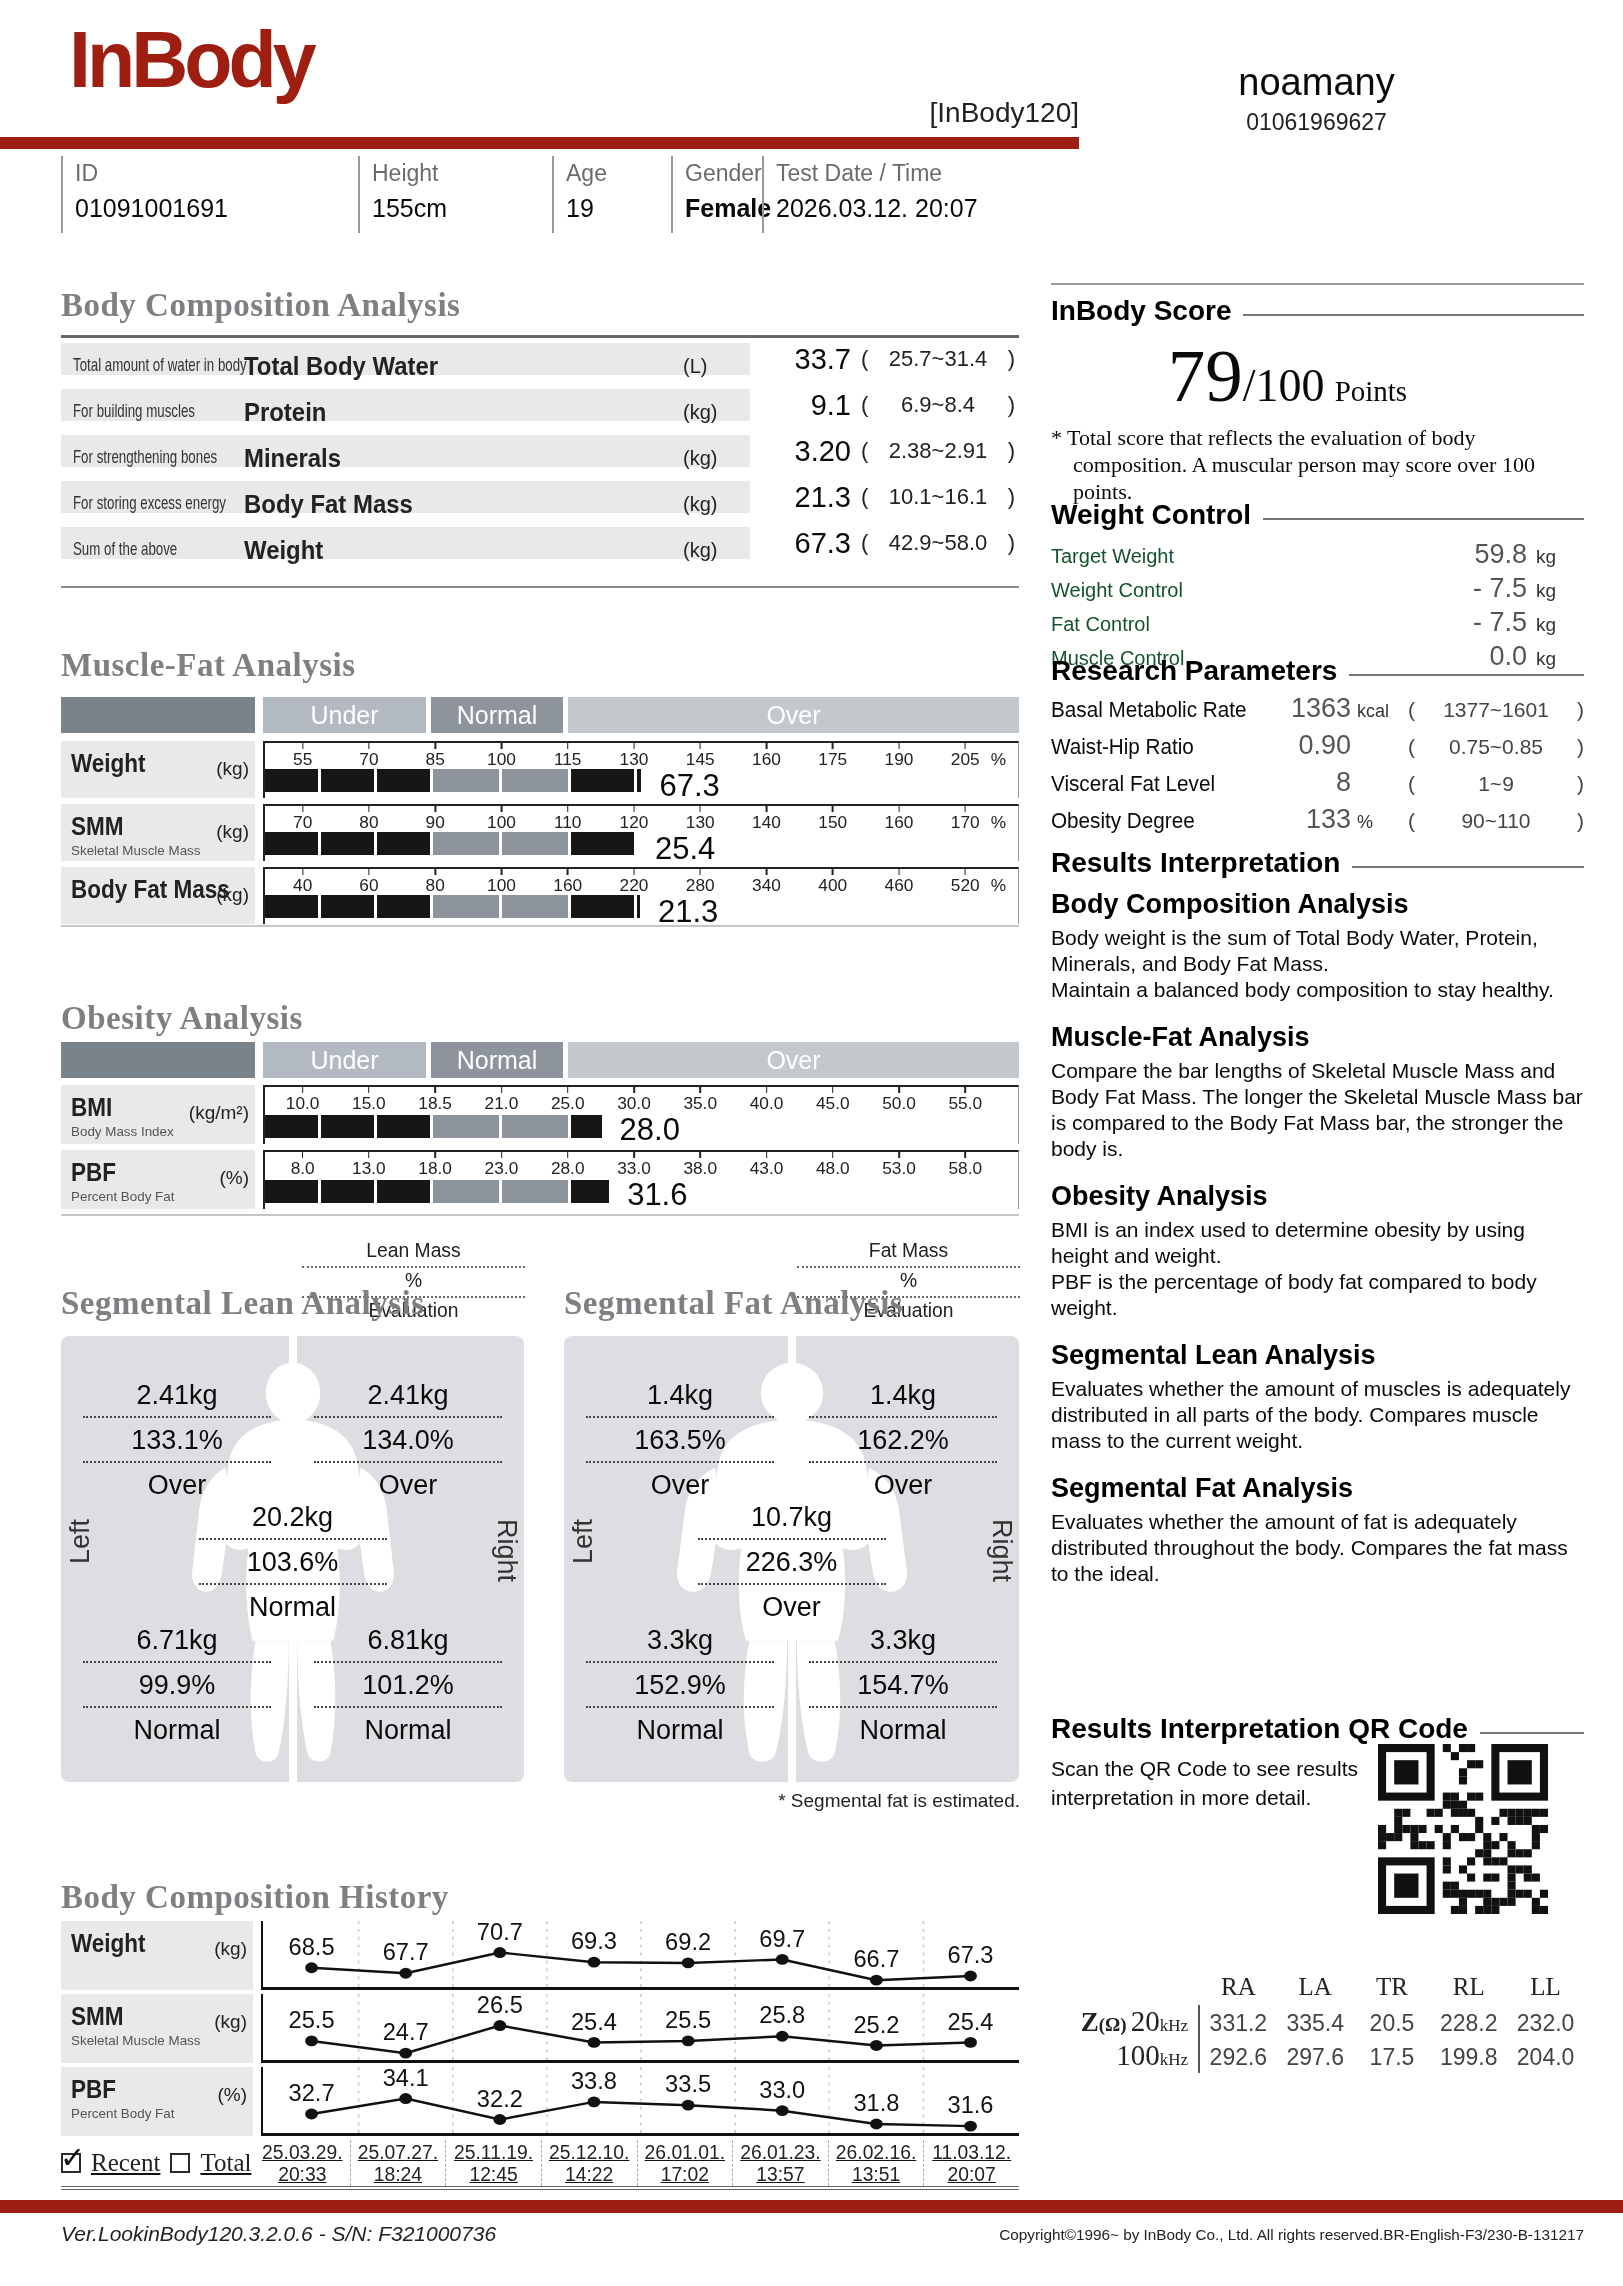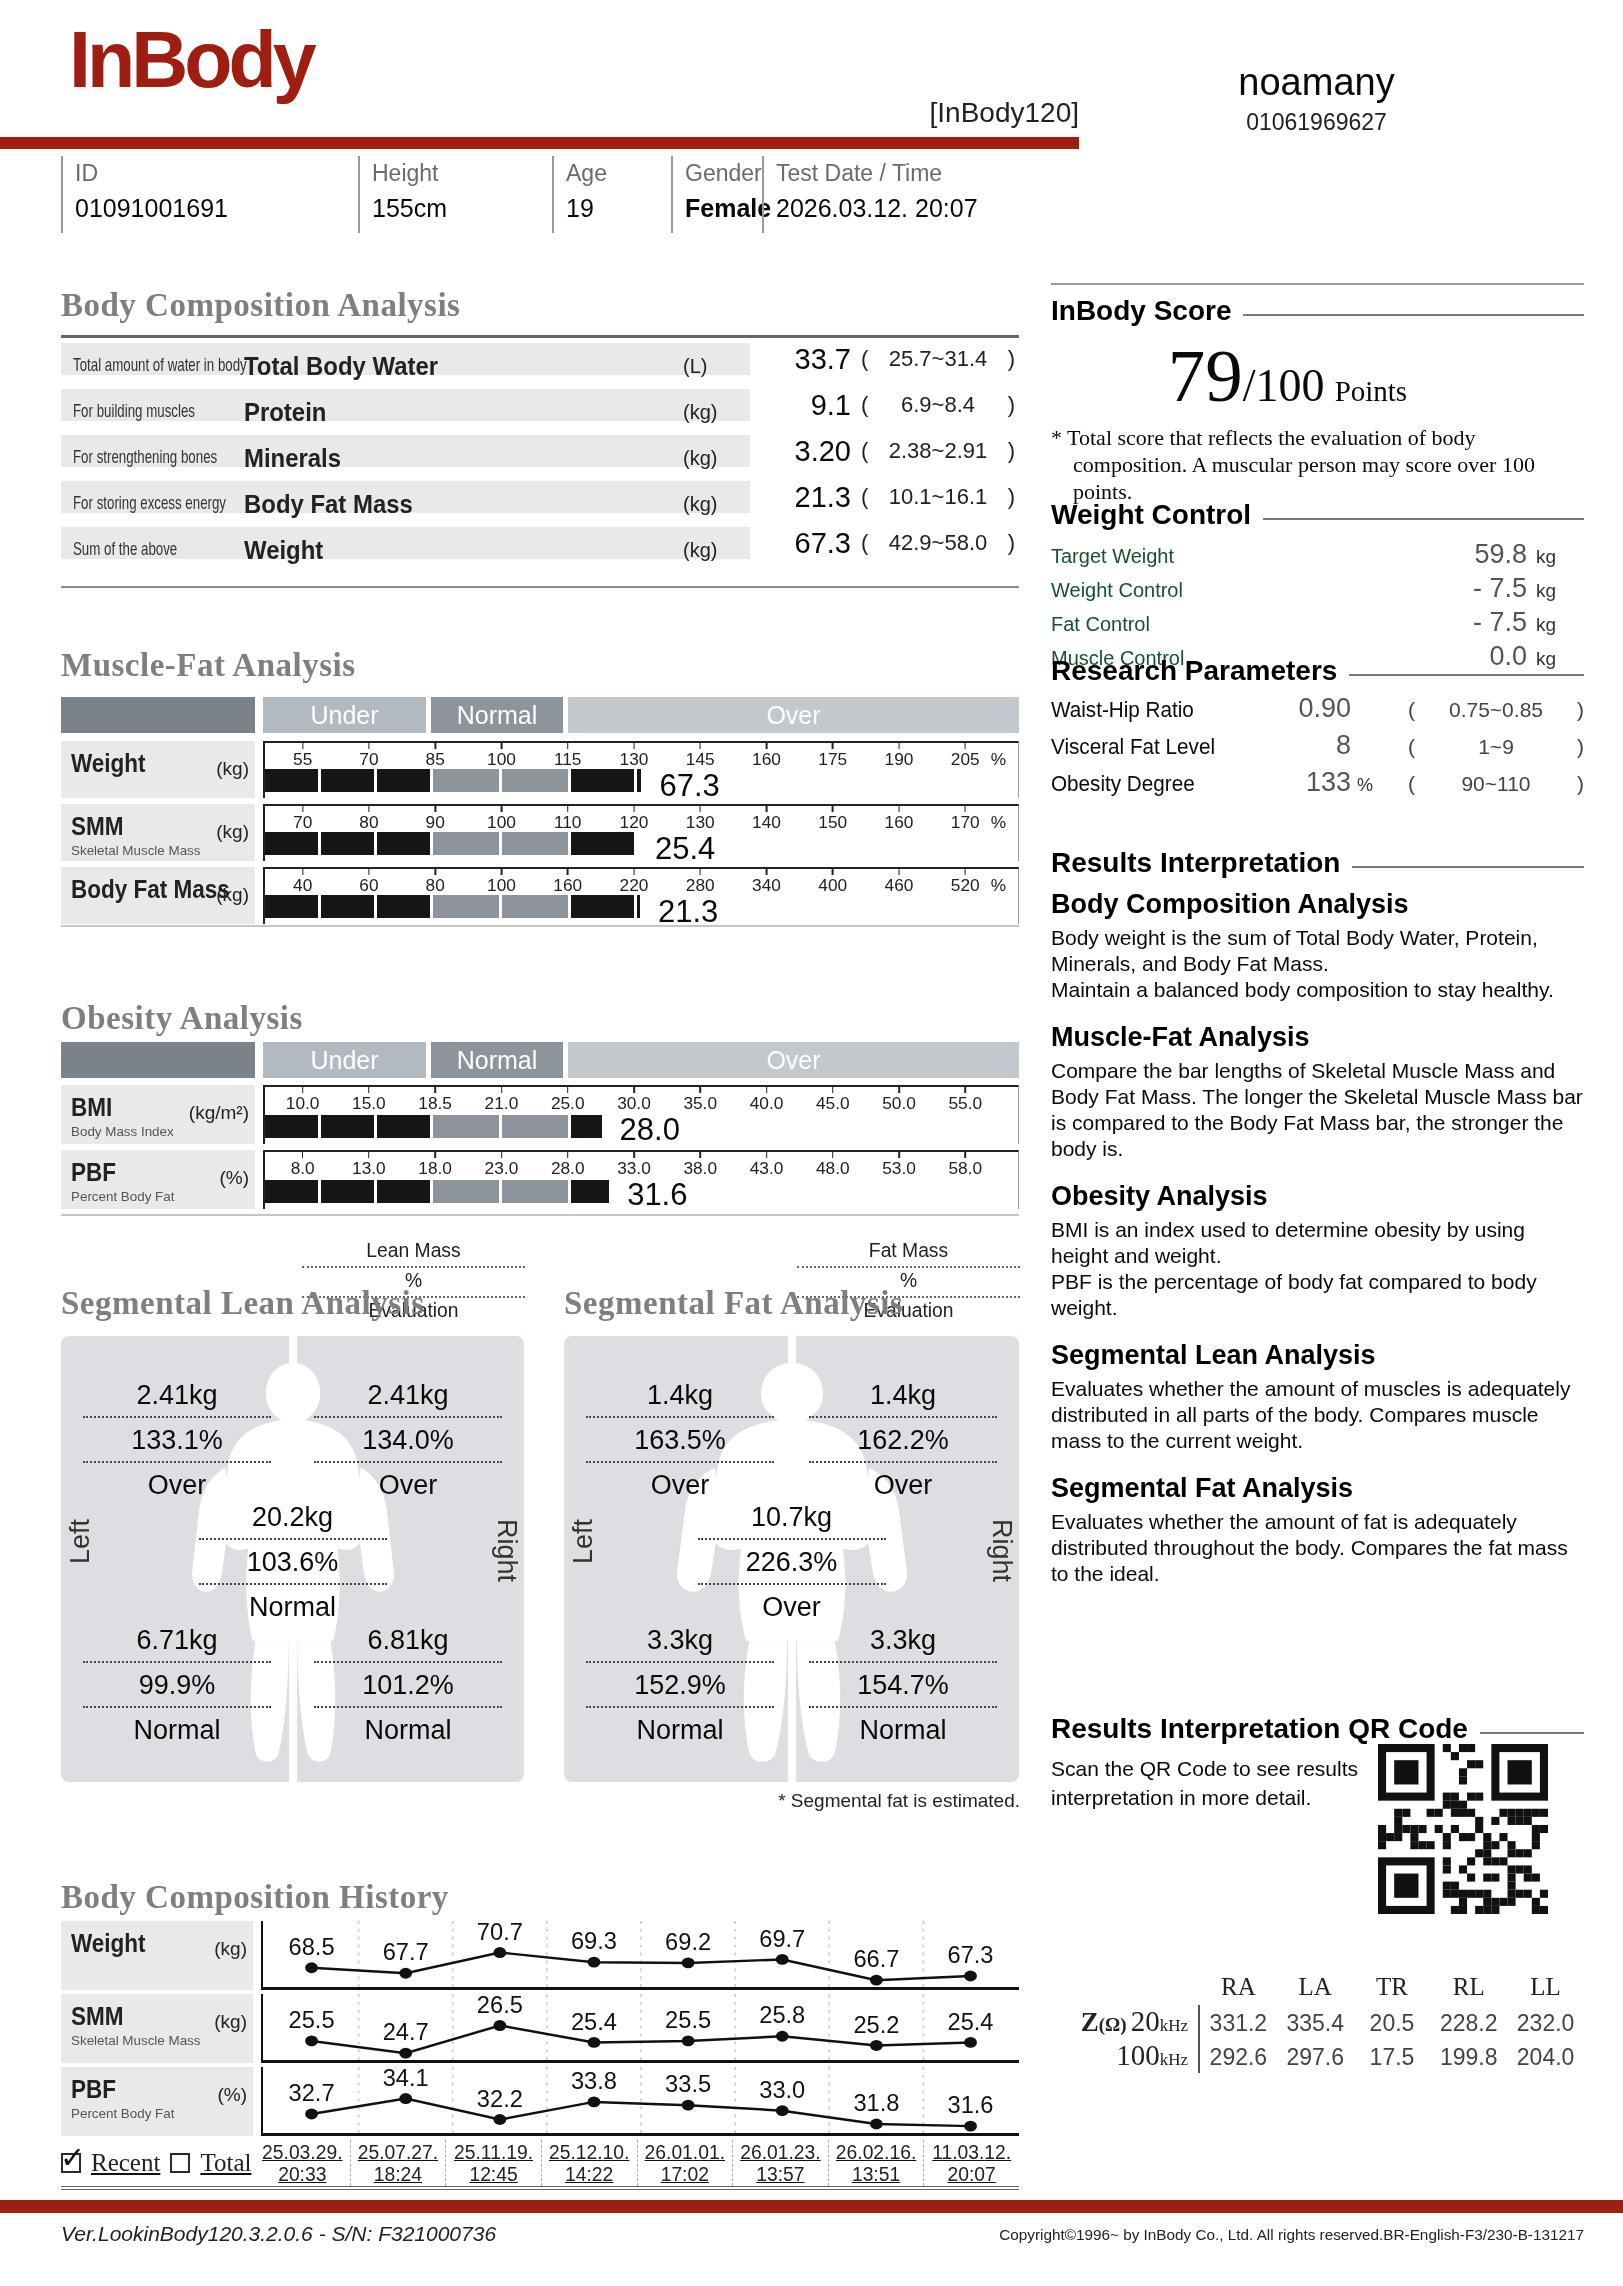"Basal Metabolic Rate" div.rp-row { html: none -> <div> <span>Basal Metabolic Rate</span> <span>1363</span> <span>kcal</span> <span> <span>1377~1601</span> </span> </div> }
